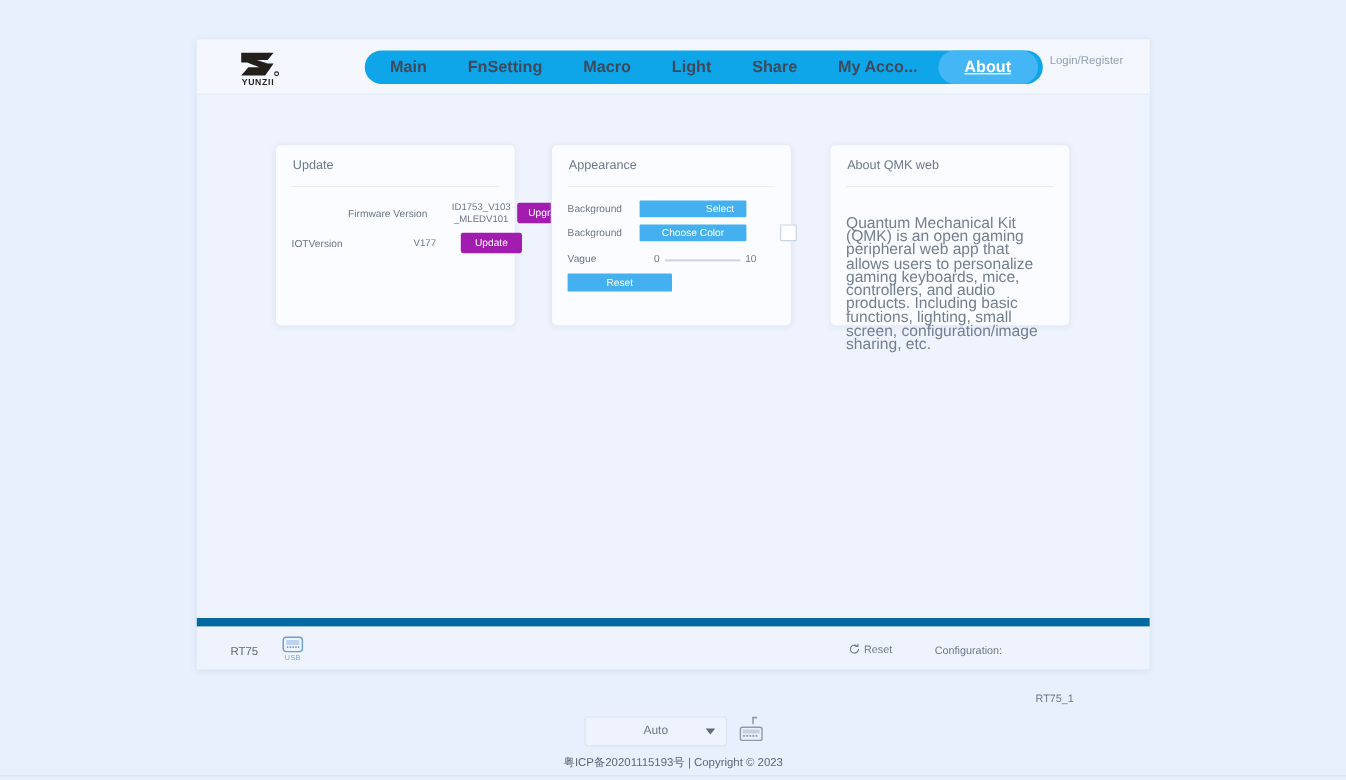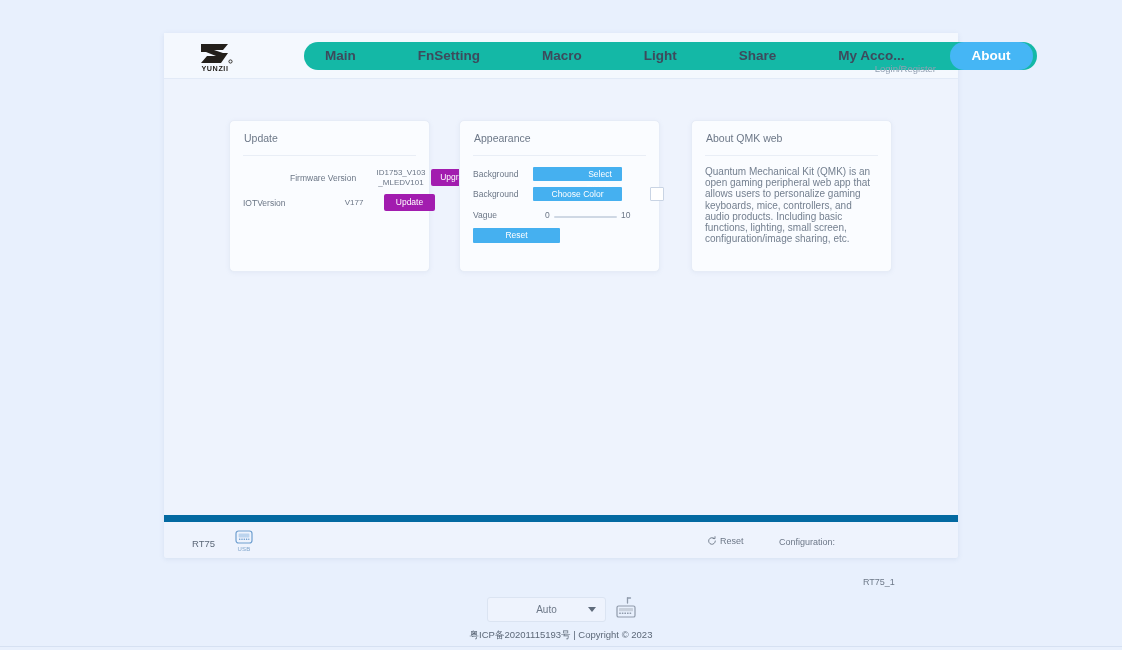"Main" #nav-pill { background: #14b8a6 -> #0ea5e9; gap: 28px -> none }
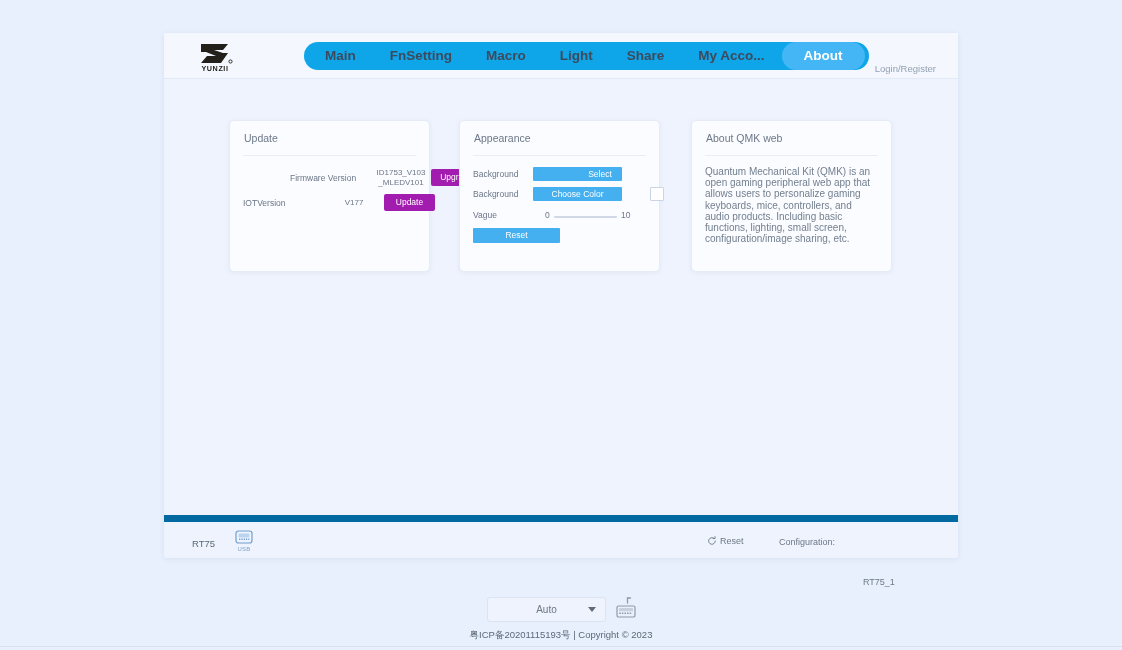"About" .nav-item.active { text-decoration: none -> underline }
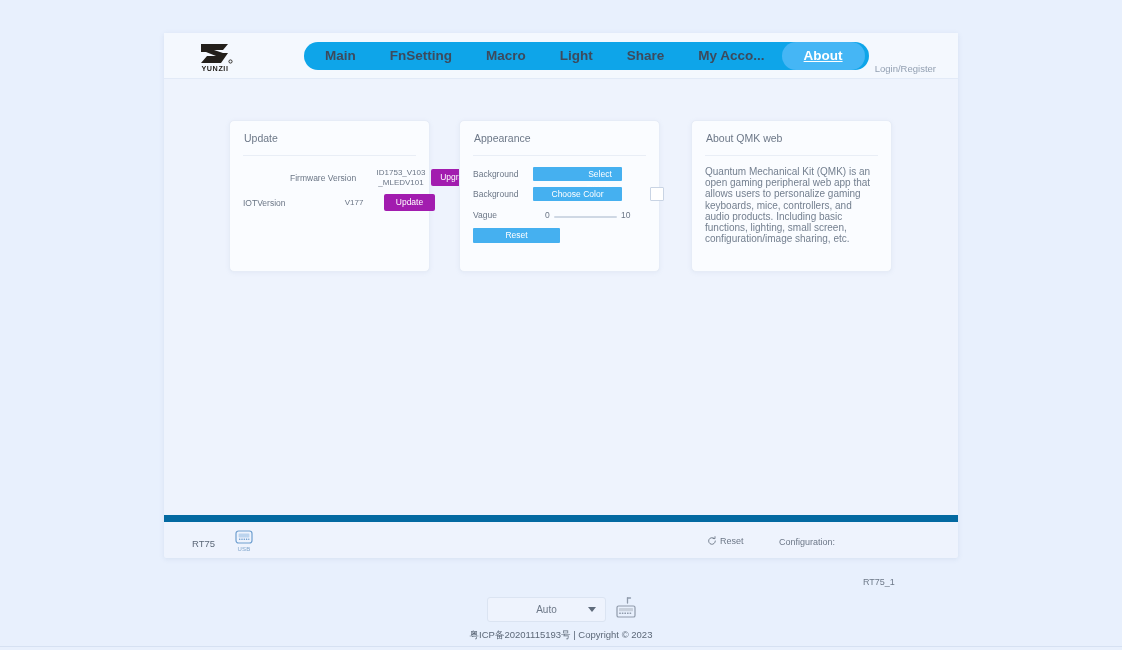"Login/Register" #login-register { margin-top: 18px -> none }
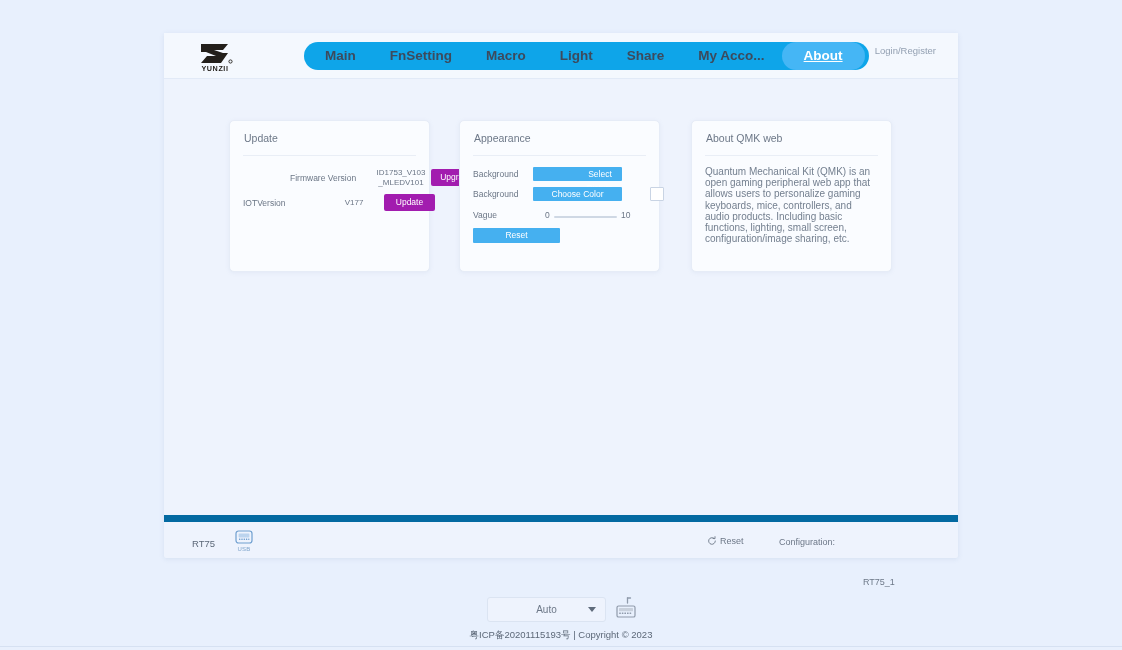"Quantum Mechanical Kit (QMK) is" #about-text { font-size: 10px -> 13px; top: 3px -> 17px }
